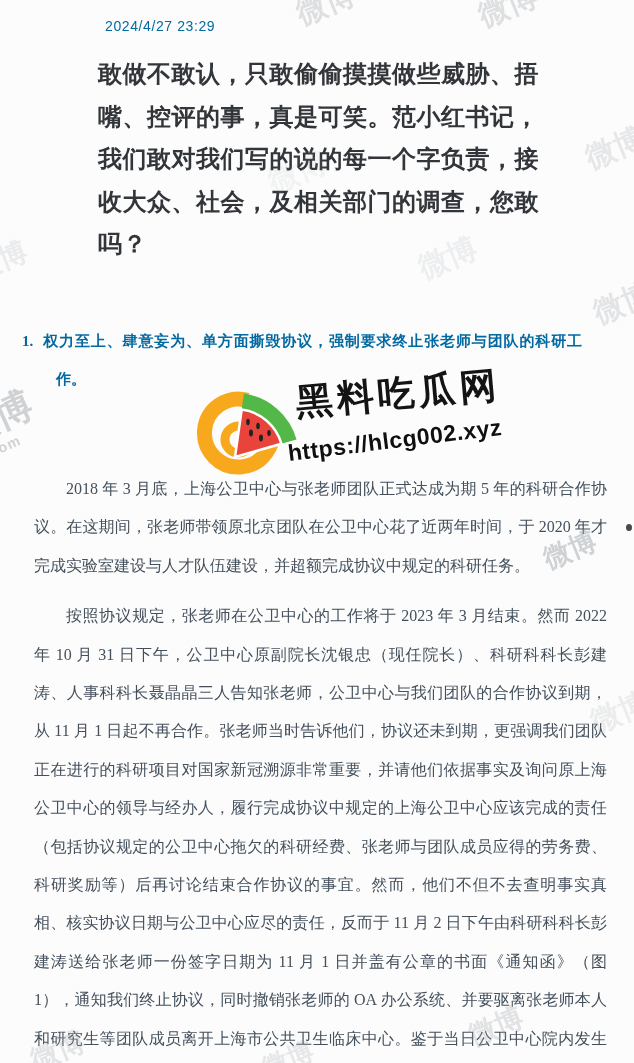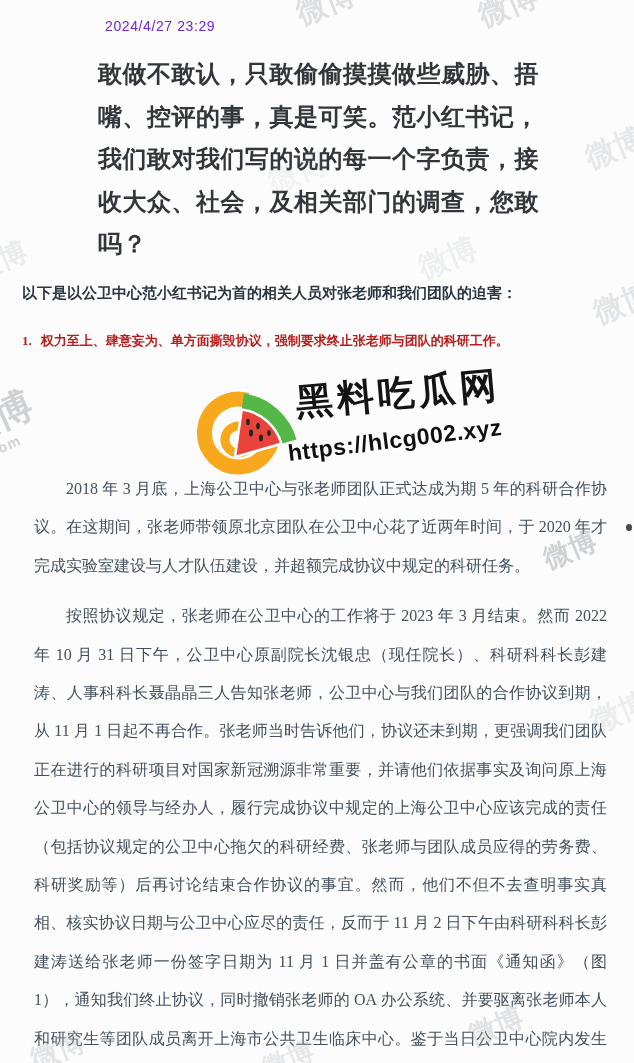"2024/4/27 23:29" .timestamp { color: #6d28d9 -> #0369a1 }
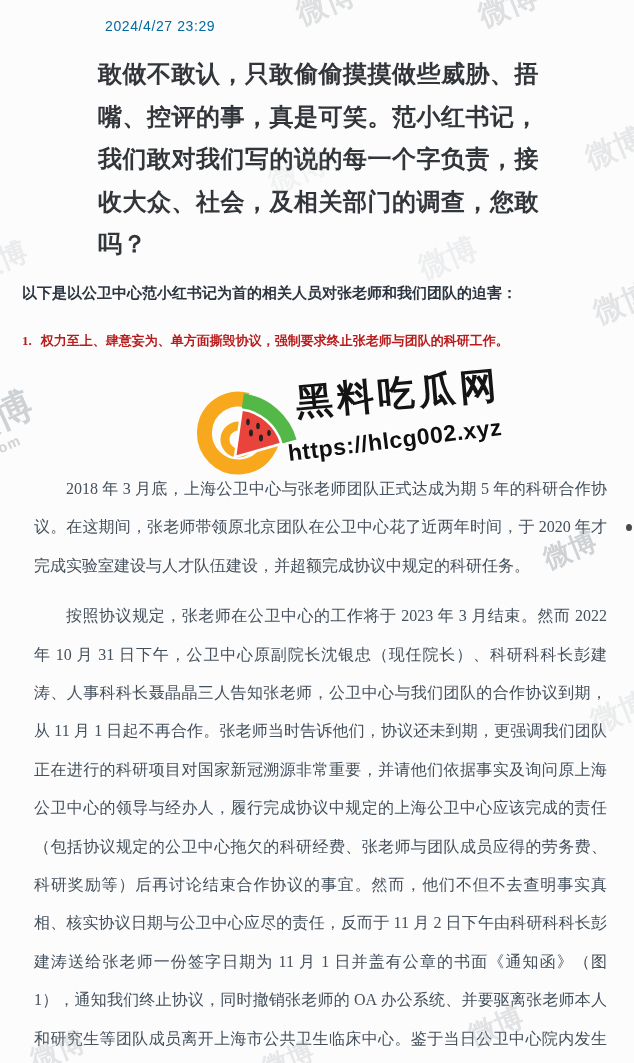"以下是以公卫中心范小红书记为首的相关人员对张老师和我们团队的迫害：" div.intro { html: <div>以下是以公卫中心范小红书记为首的相关人员对张老师和我们团队的迫害：</div> -> none }
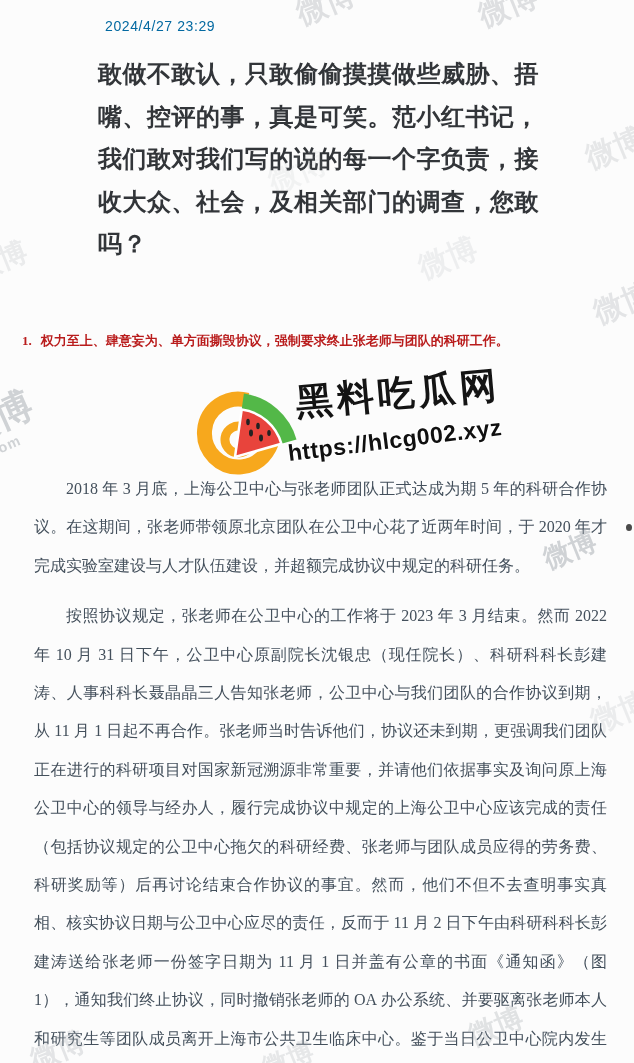"1. 权力至上、肆意妄为、单方面撕毁协议，强制要求终止张老师与团队的科研工作。" .list-item { color: #b91c1c -> #0369a1; font-size: 13px -> 15px }
